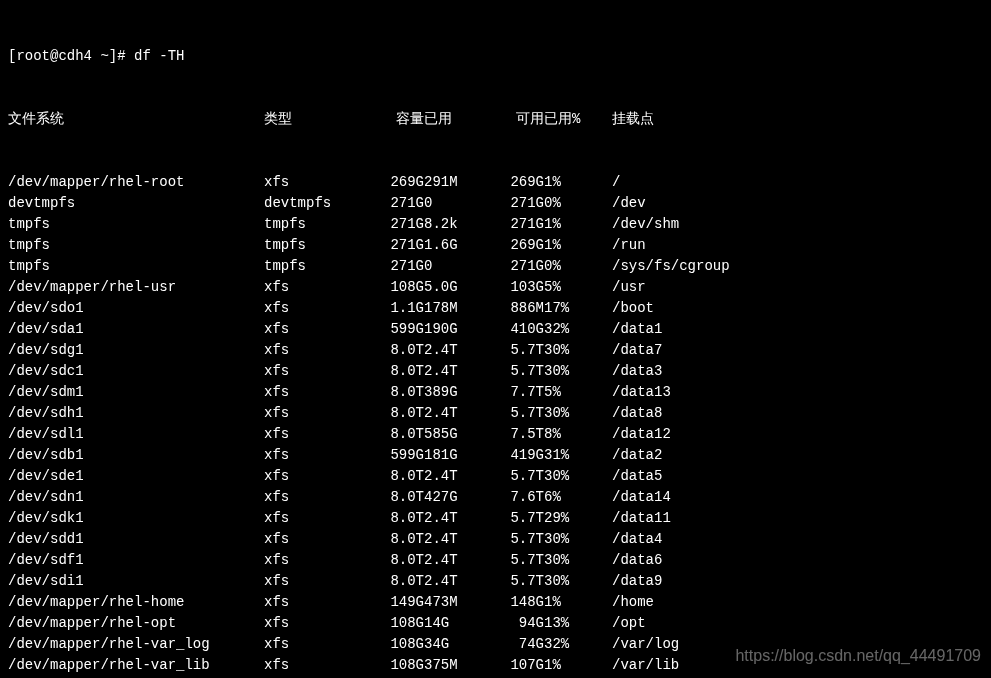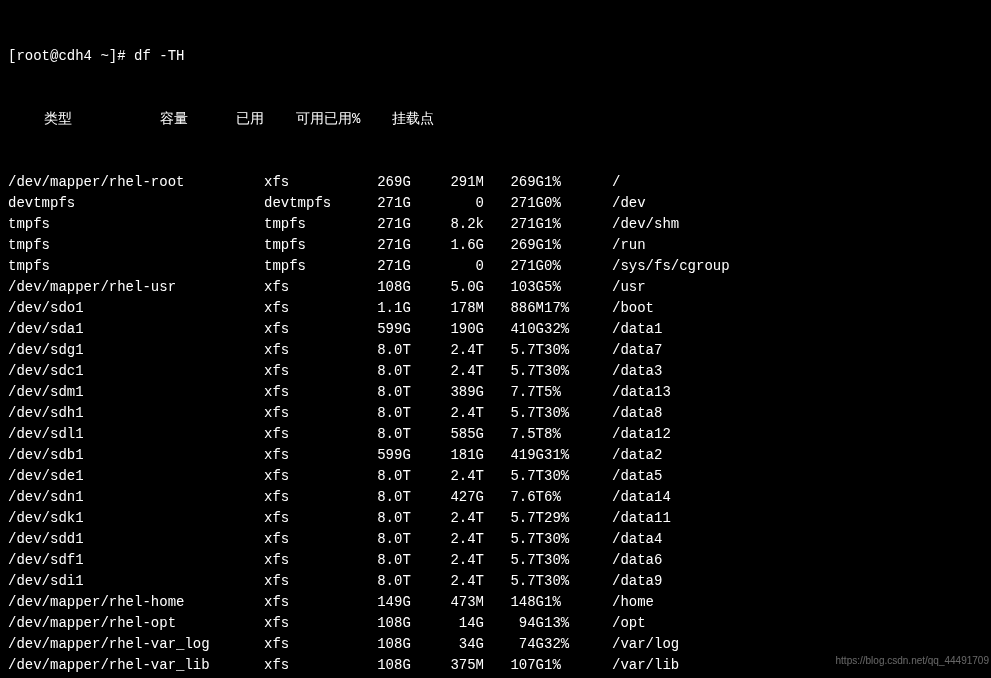"文件系统" span.col-fs { html: none -> <span>文件系统</span> }
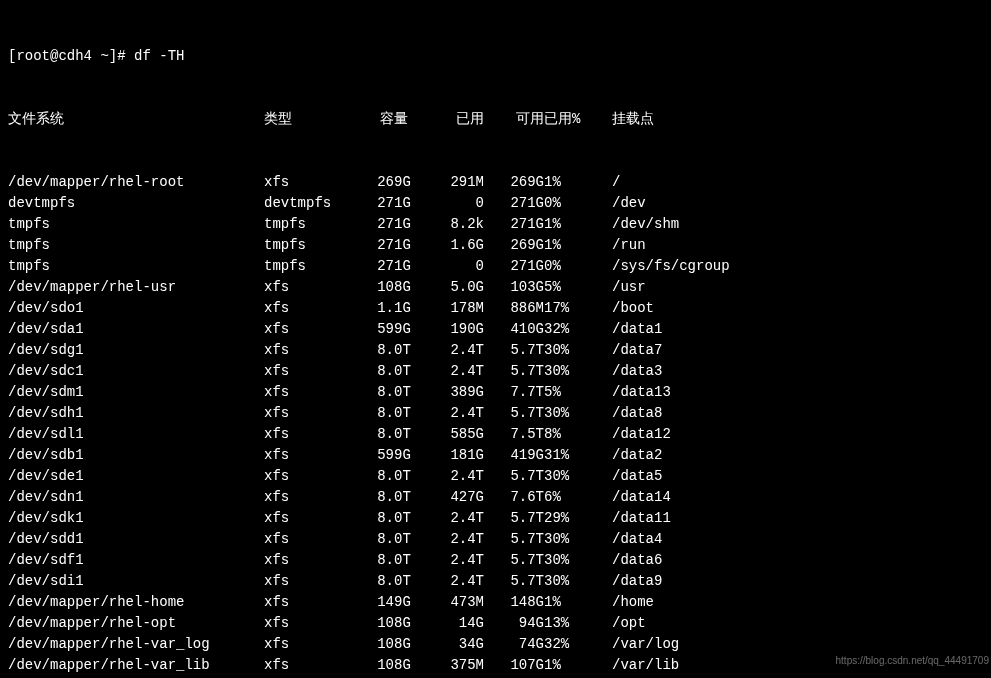"容量" .col-size { text-align: center -> right }
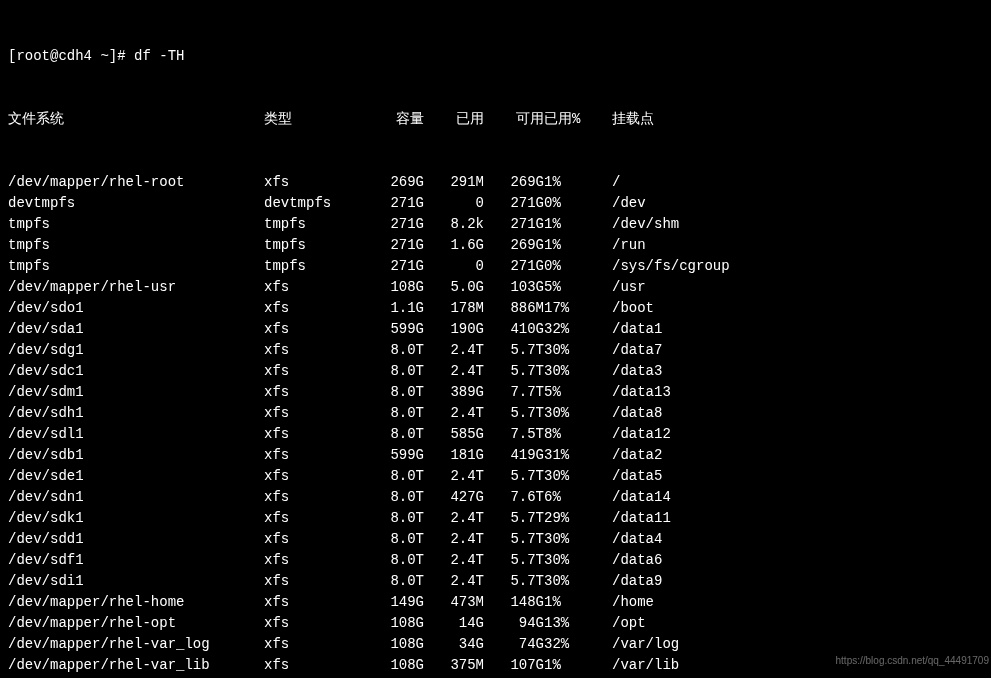"已用" .col-used { text-align: right -> none }
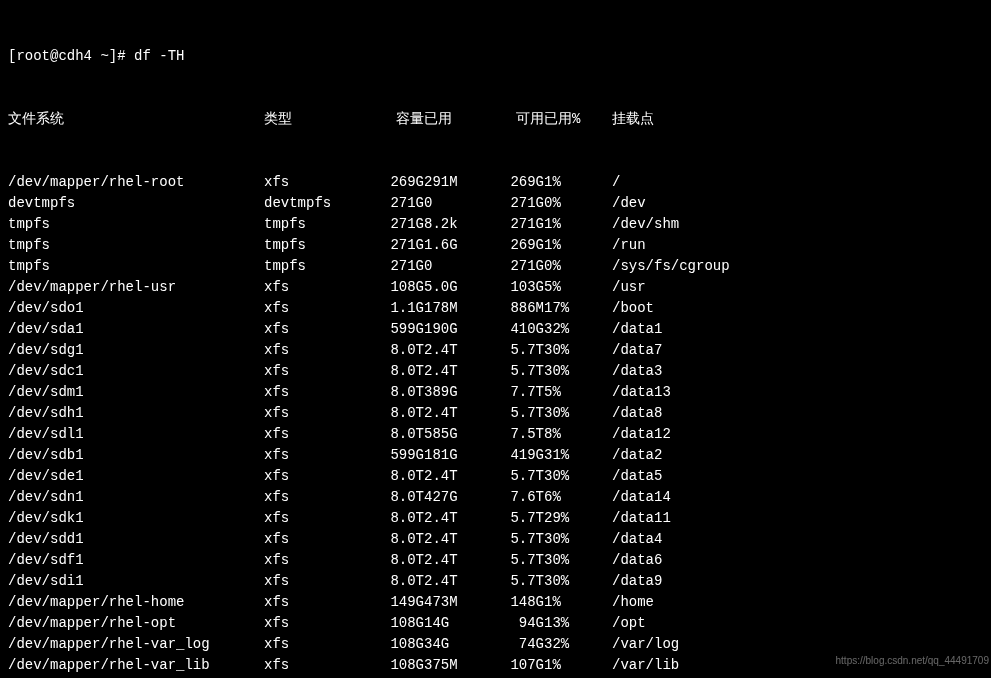"https://blog.csdn.net/qq_44491709" .watermark { font-size: 10px -> 16px; right: 2px -> 10px }
